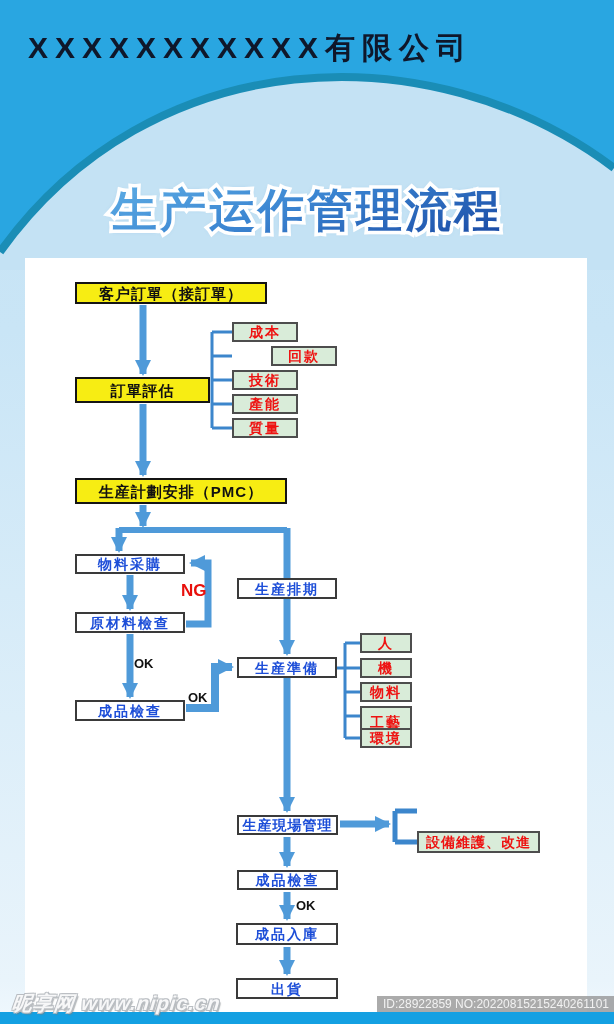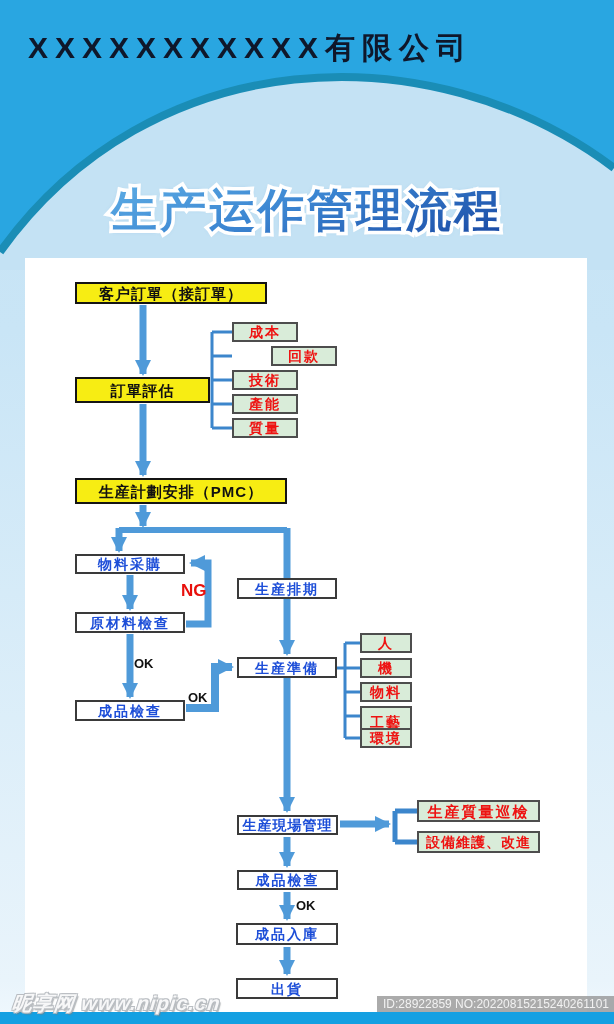"生産質量巡檢" div.bx { html: <div>生産質量巡檢</div> -> none }
